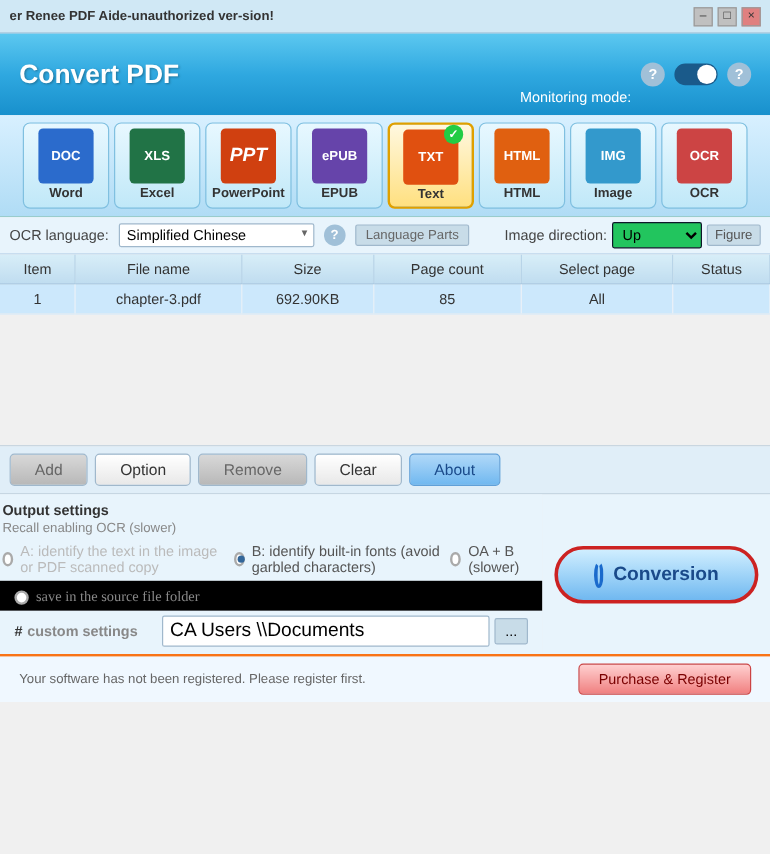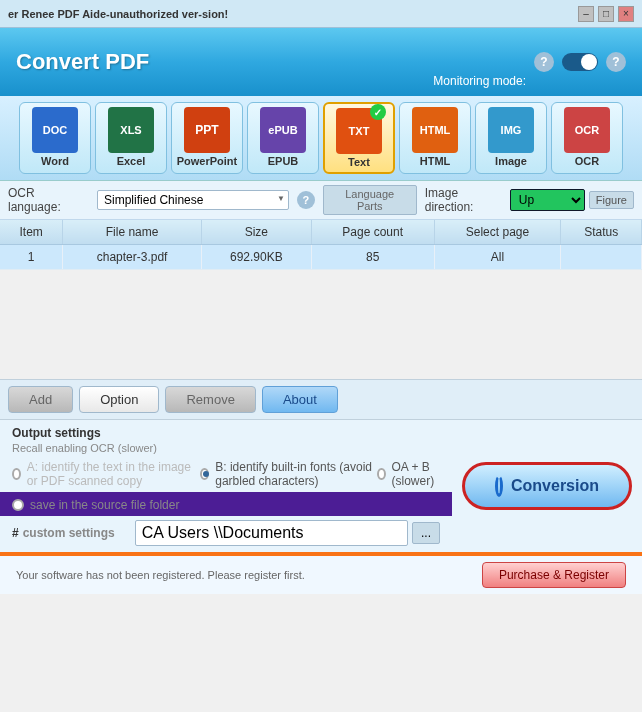"PPT" span { font-size: 12px -> 16px; font-style: none -> italic }
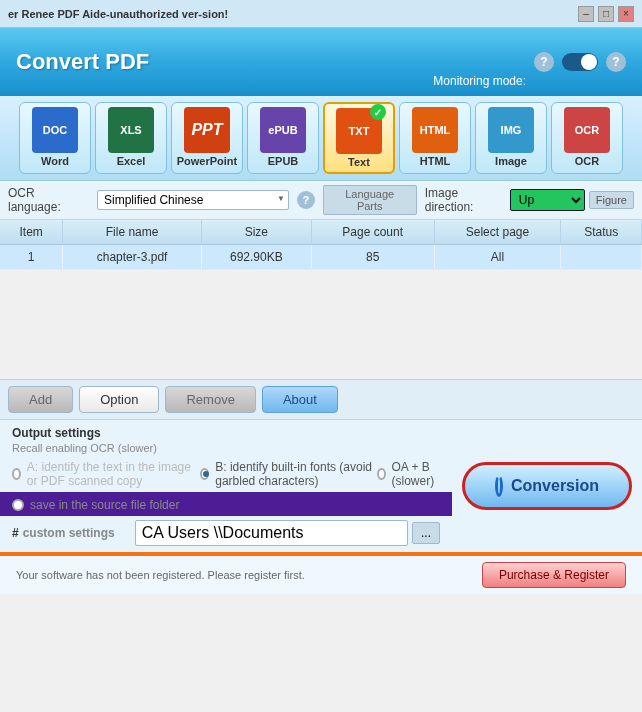"Simplified Chinese" .ocr-select { width: 192px -> 163px }
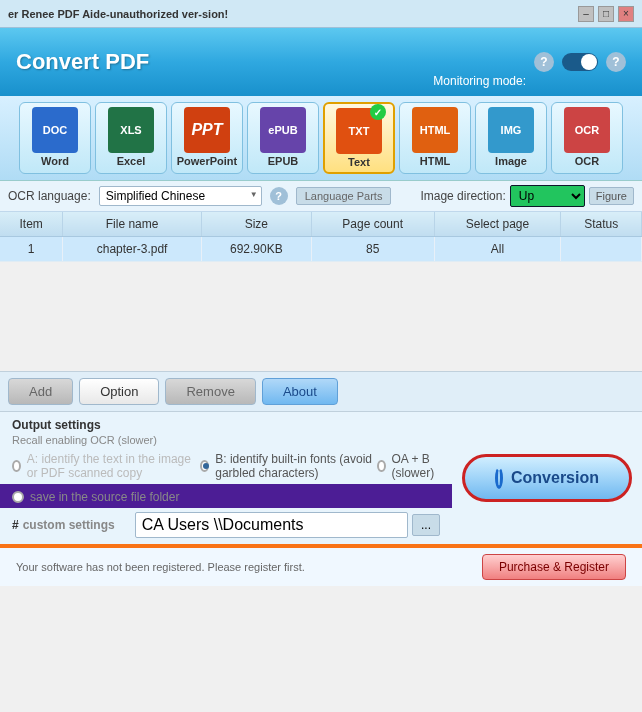"Clear" button.action-btn { html: none -> <button>Clear</button> }
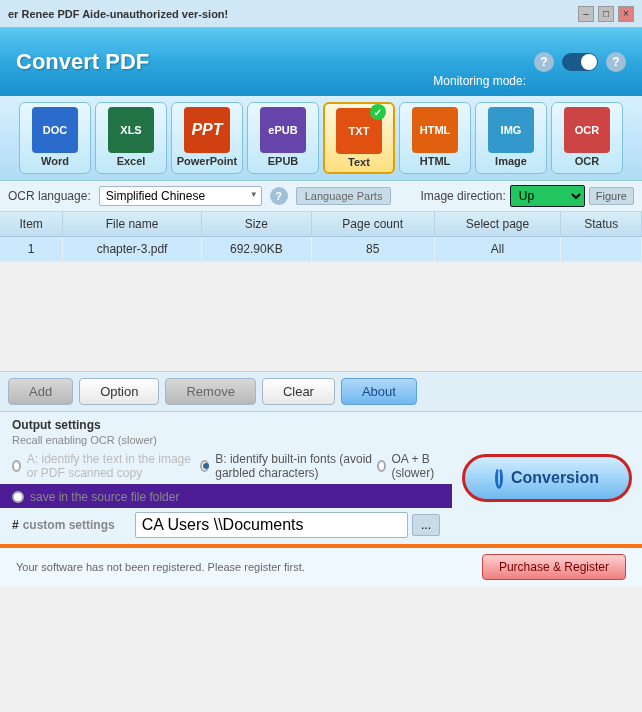"Output settings" .output-section { padding: 6px 12px 0 12px -> 6px 12px 0 2px }
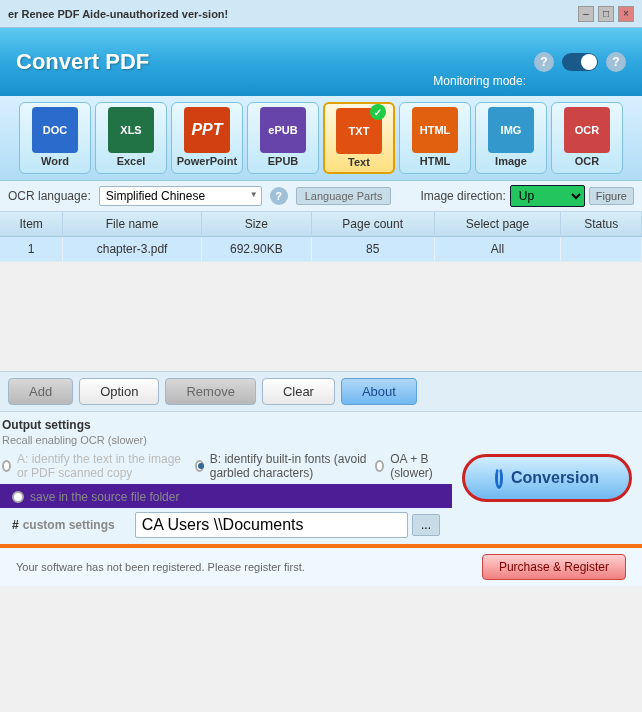"save in the source file" .bottom-row { background: #4c1d95 -> #000000; font-family: none -> Liberation Serif, serif }
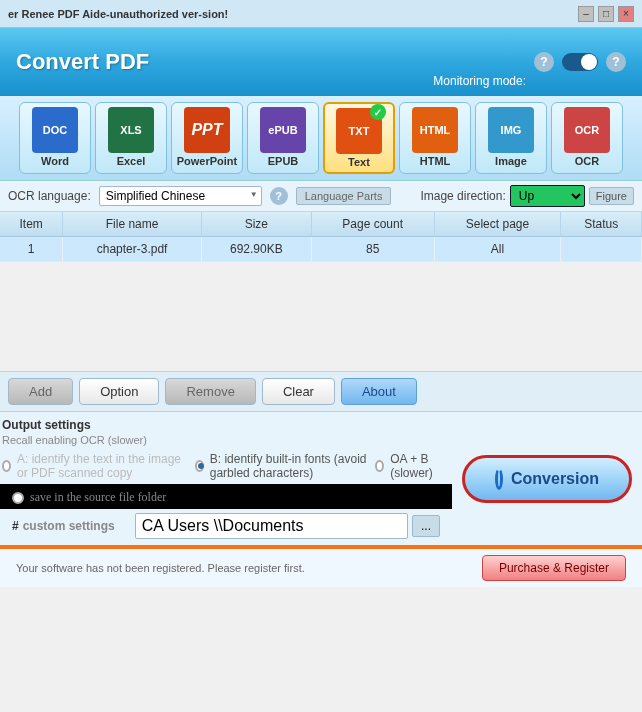"Your software has not been" .footer-bar { border-top: 4px solid #f97316 -> 2px solid #f97316 }
